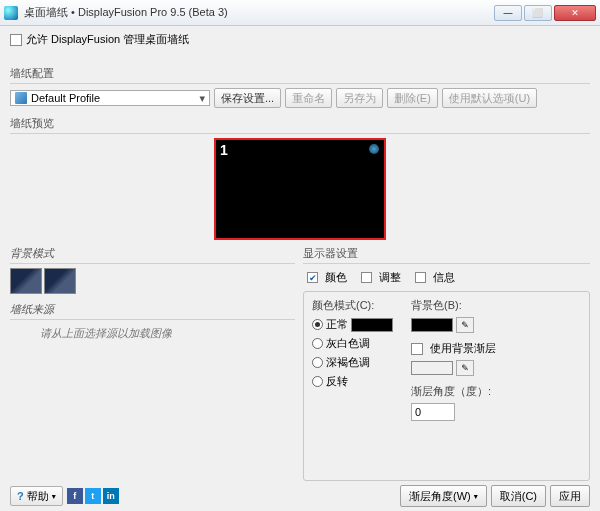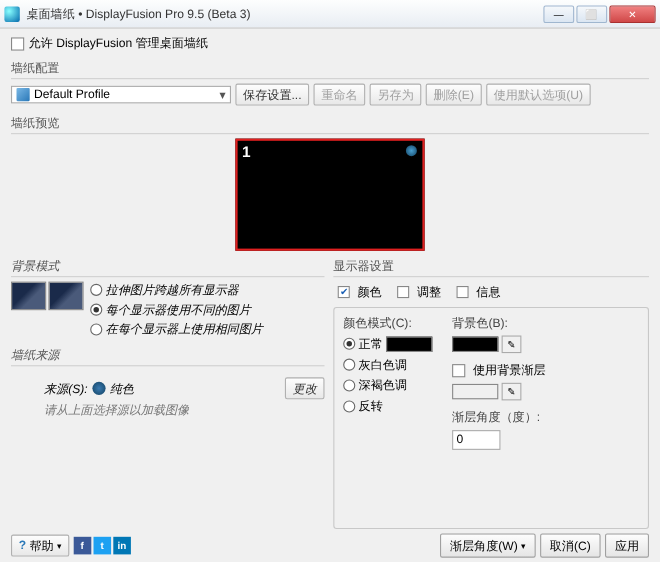"允许 DisplayFusion 管理桌面墙纸" .chk-row { margin-bottom: 5px -> 17px }
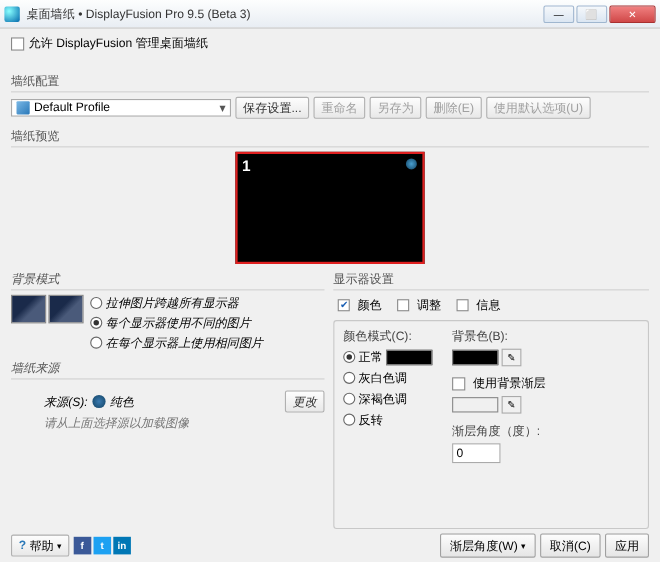"拉伸图片跨越所有显示器" div.radio-list { html: <div> <div> <div></div> <span>拉伸图片跨越所有显示器</span> </div> <div> <div></div> <span>每个显示器使用不同的图片</span> </div> <div> <div></div> <span>在每个显示器上使用相同图片</span> </div> </div> -> none }
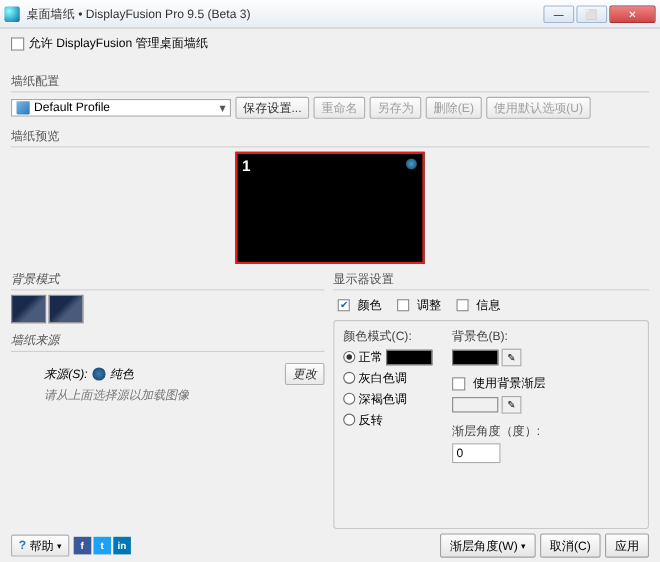"来源(S):" div.src-row { html: <div> <span>来源(S):</span> <div></div> <span>纯色</span> <div></div> <div>更改</div> </div> -> none }
